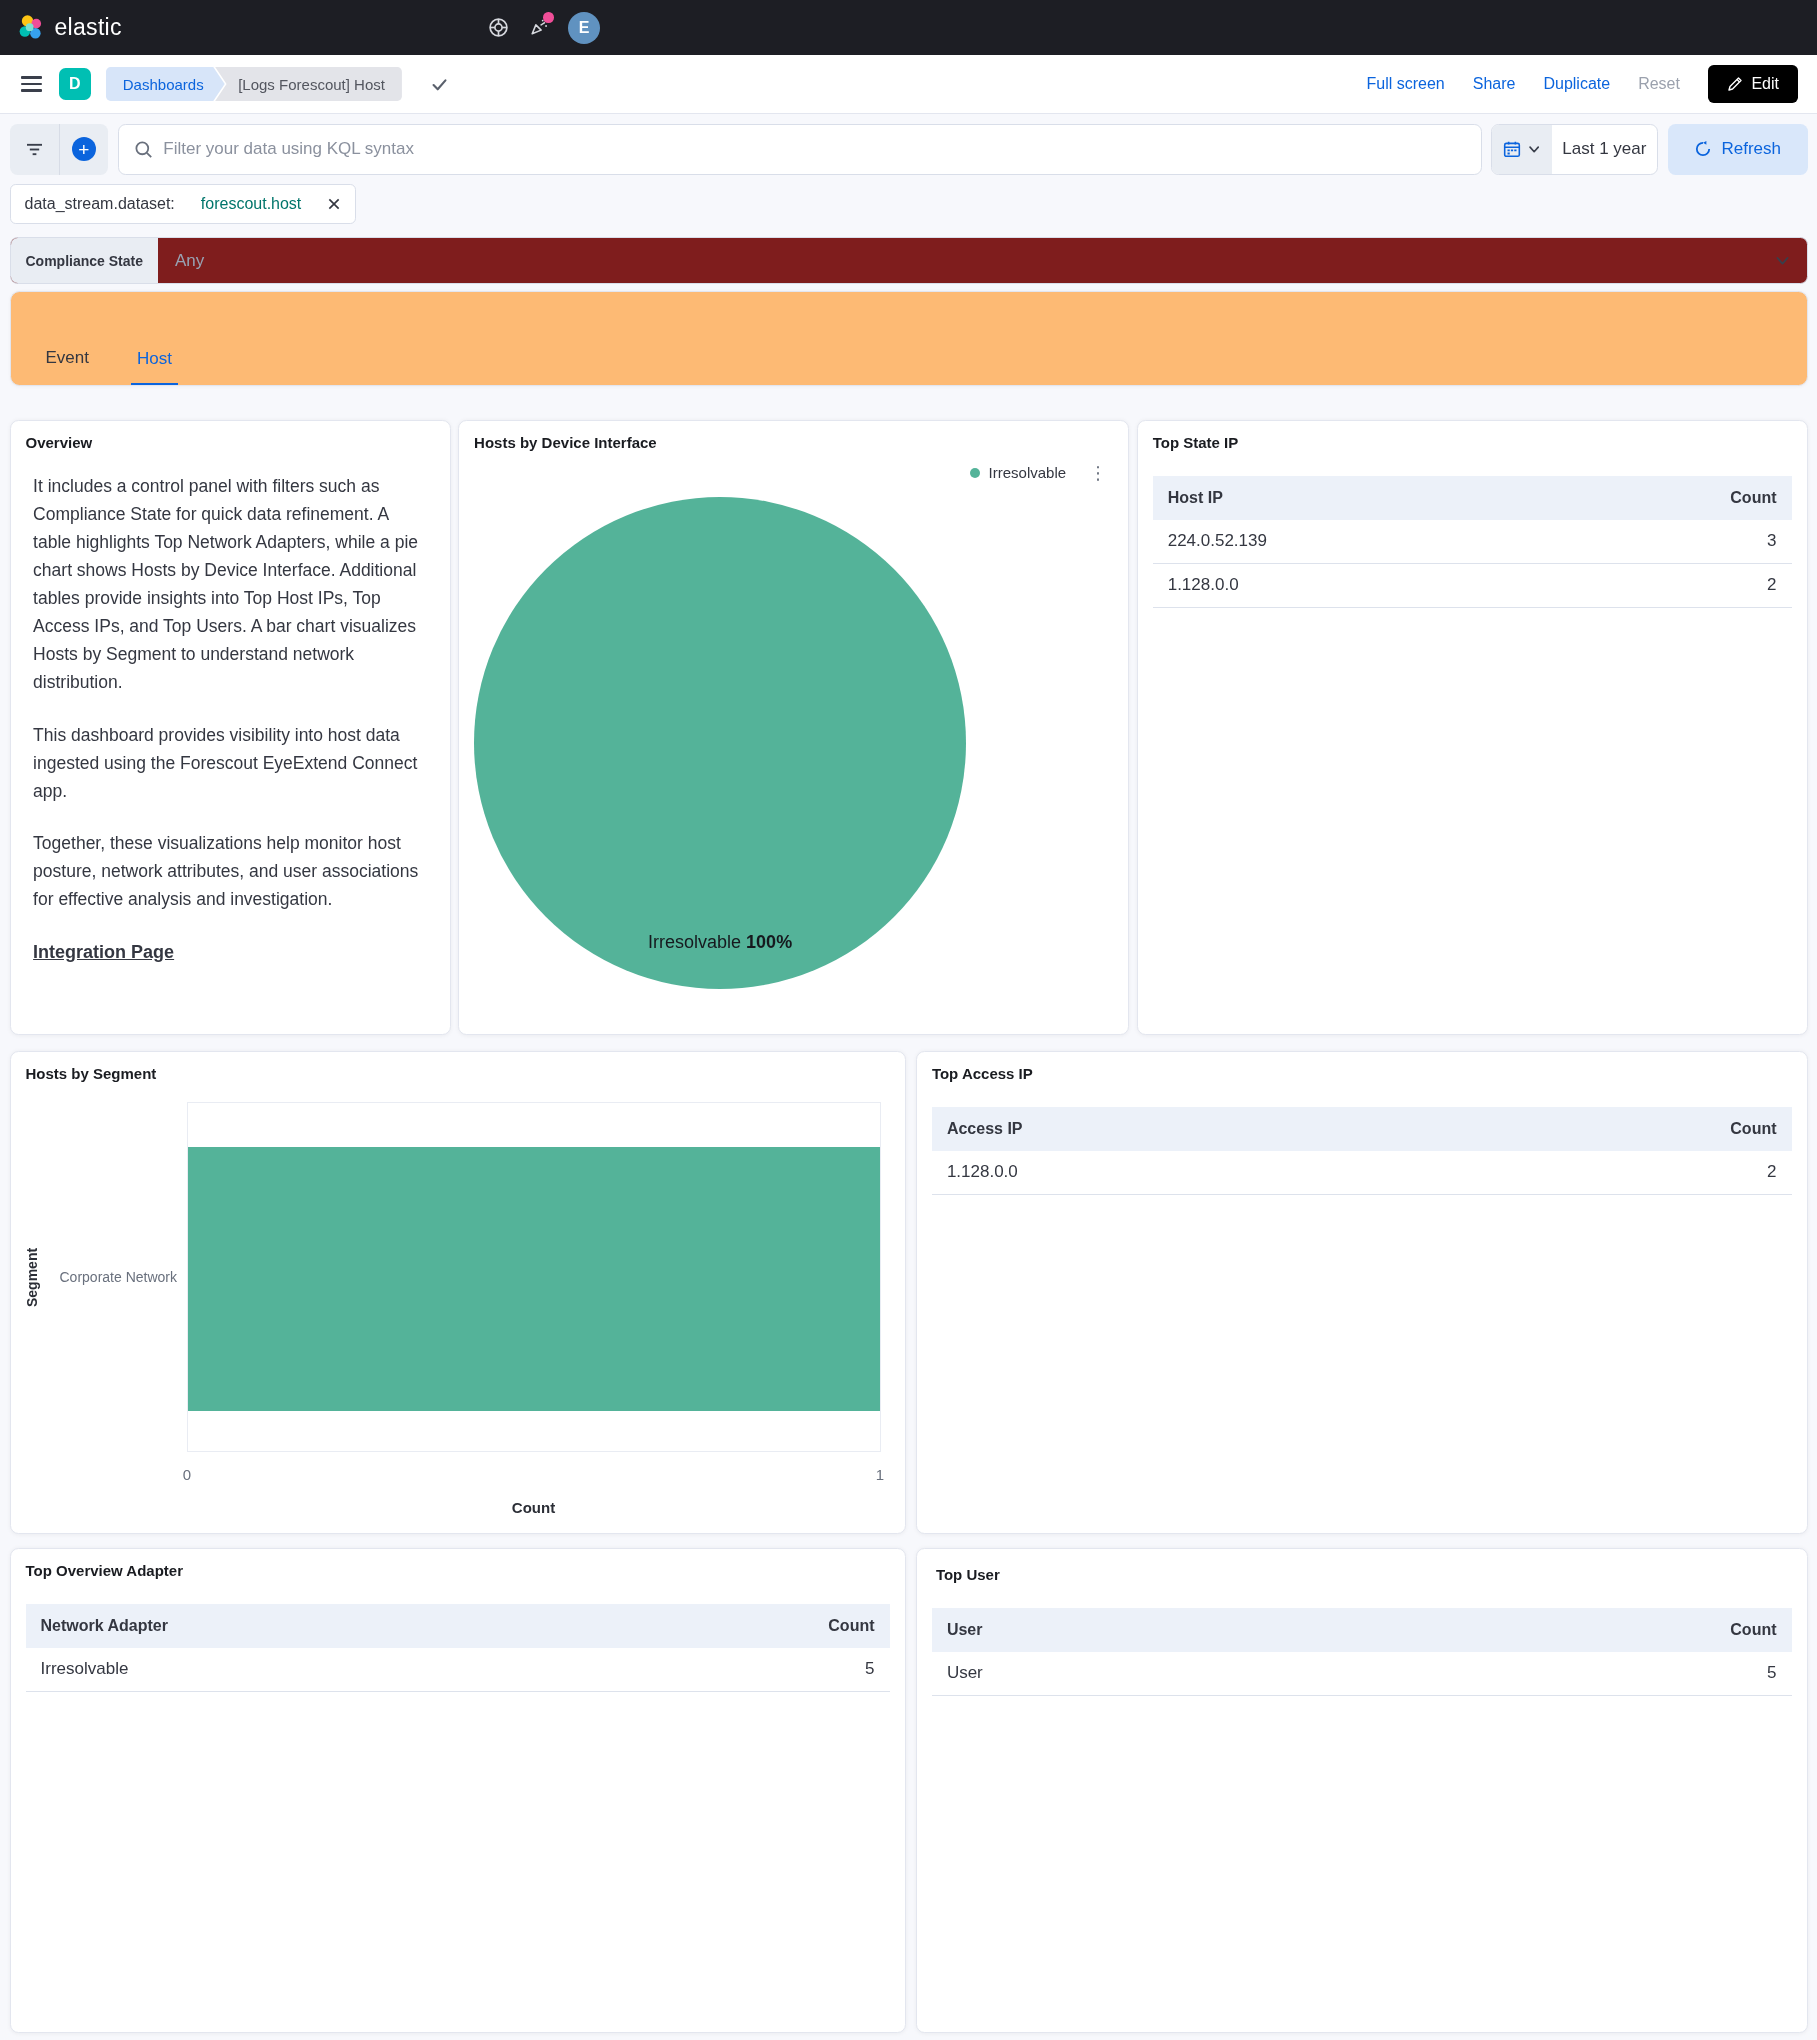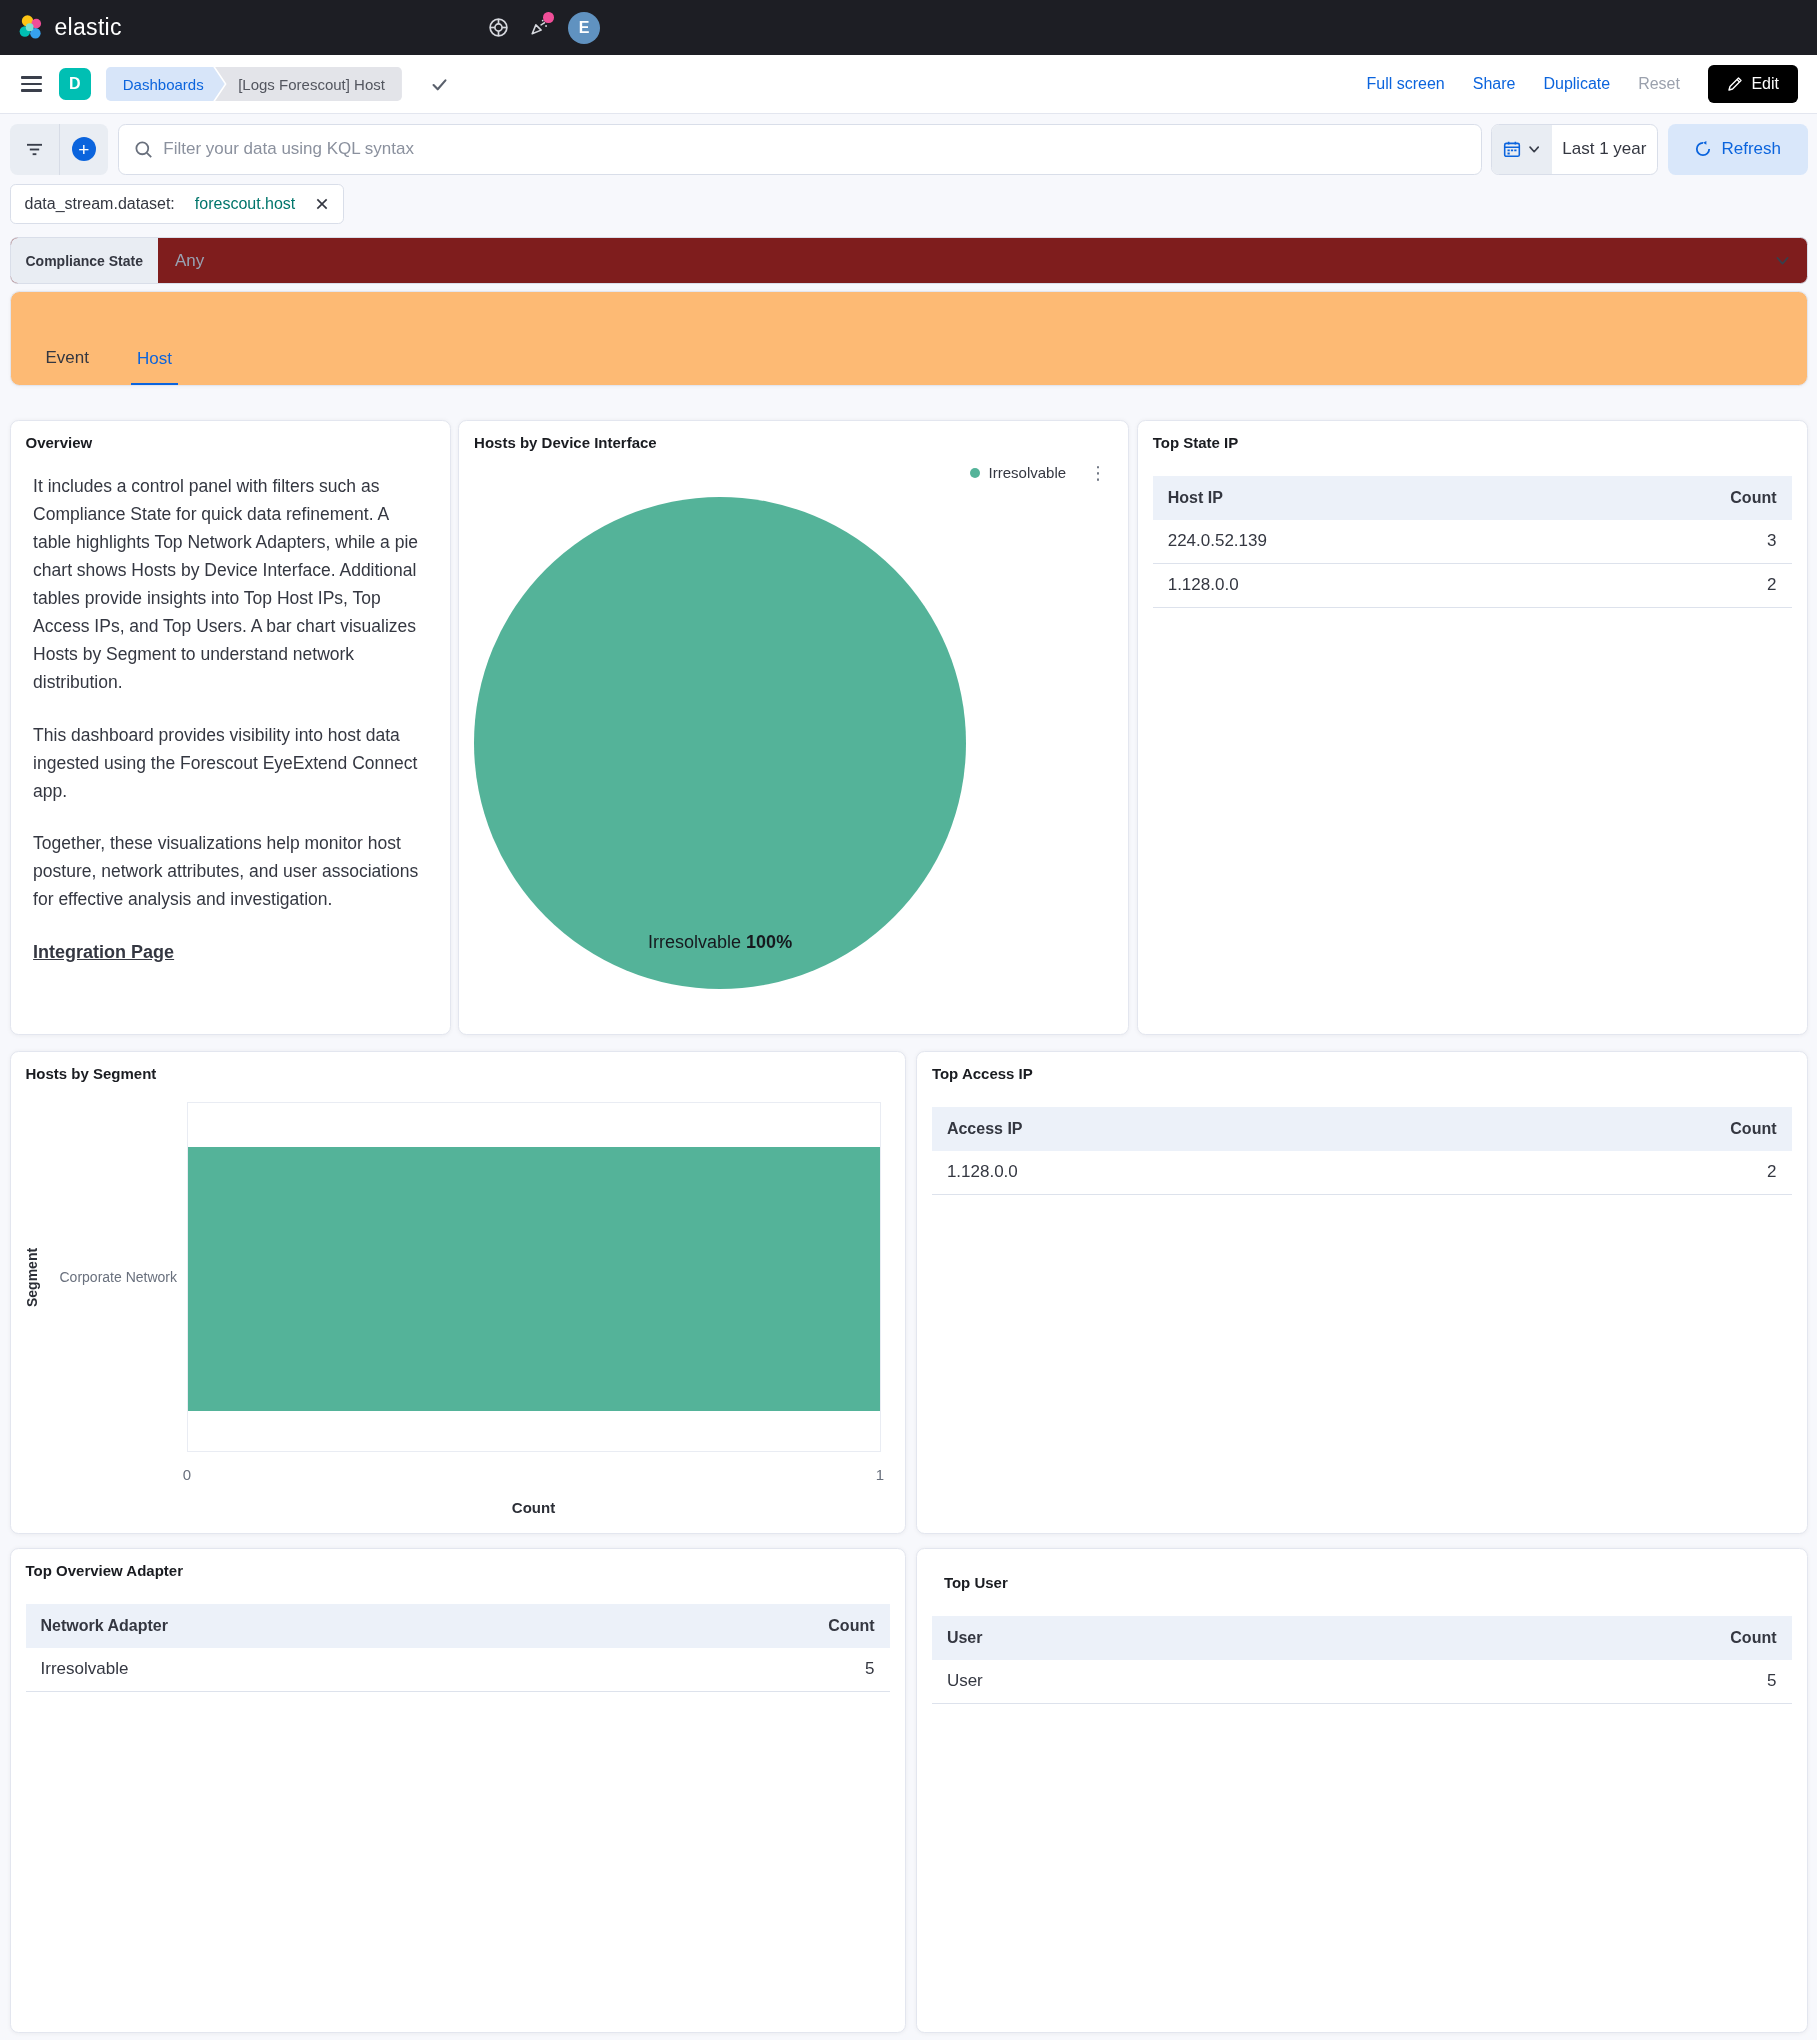"data_stream.dataset:" .filter-pill { gap: 20px -> 26px }
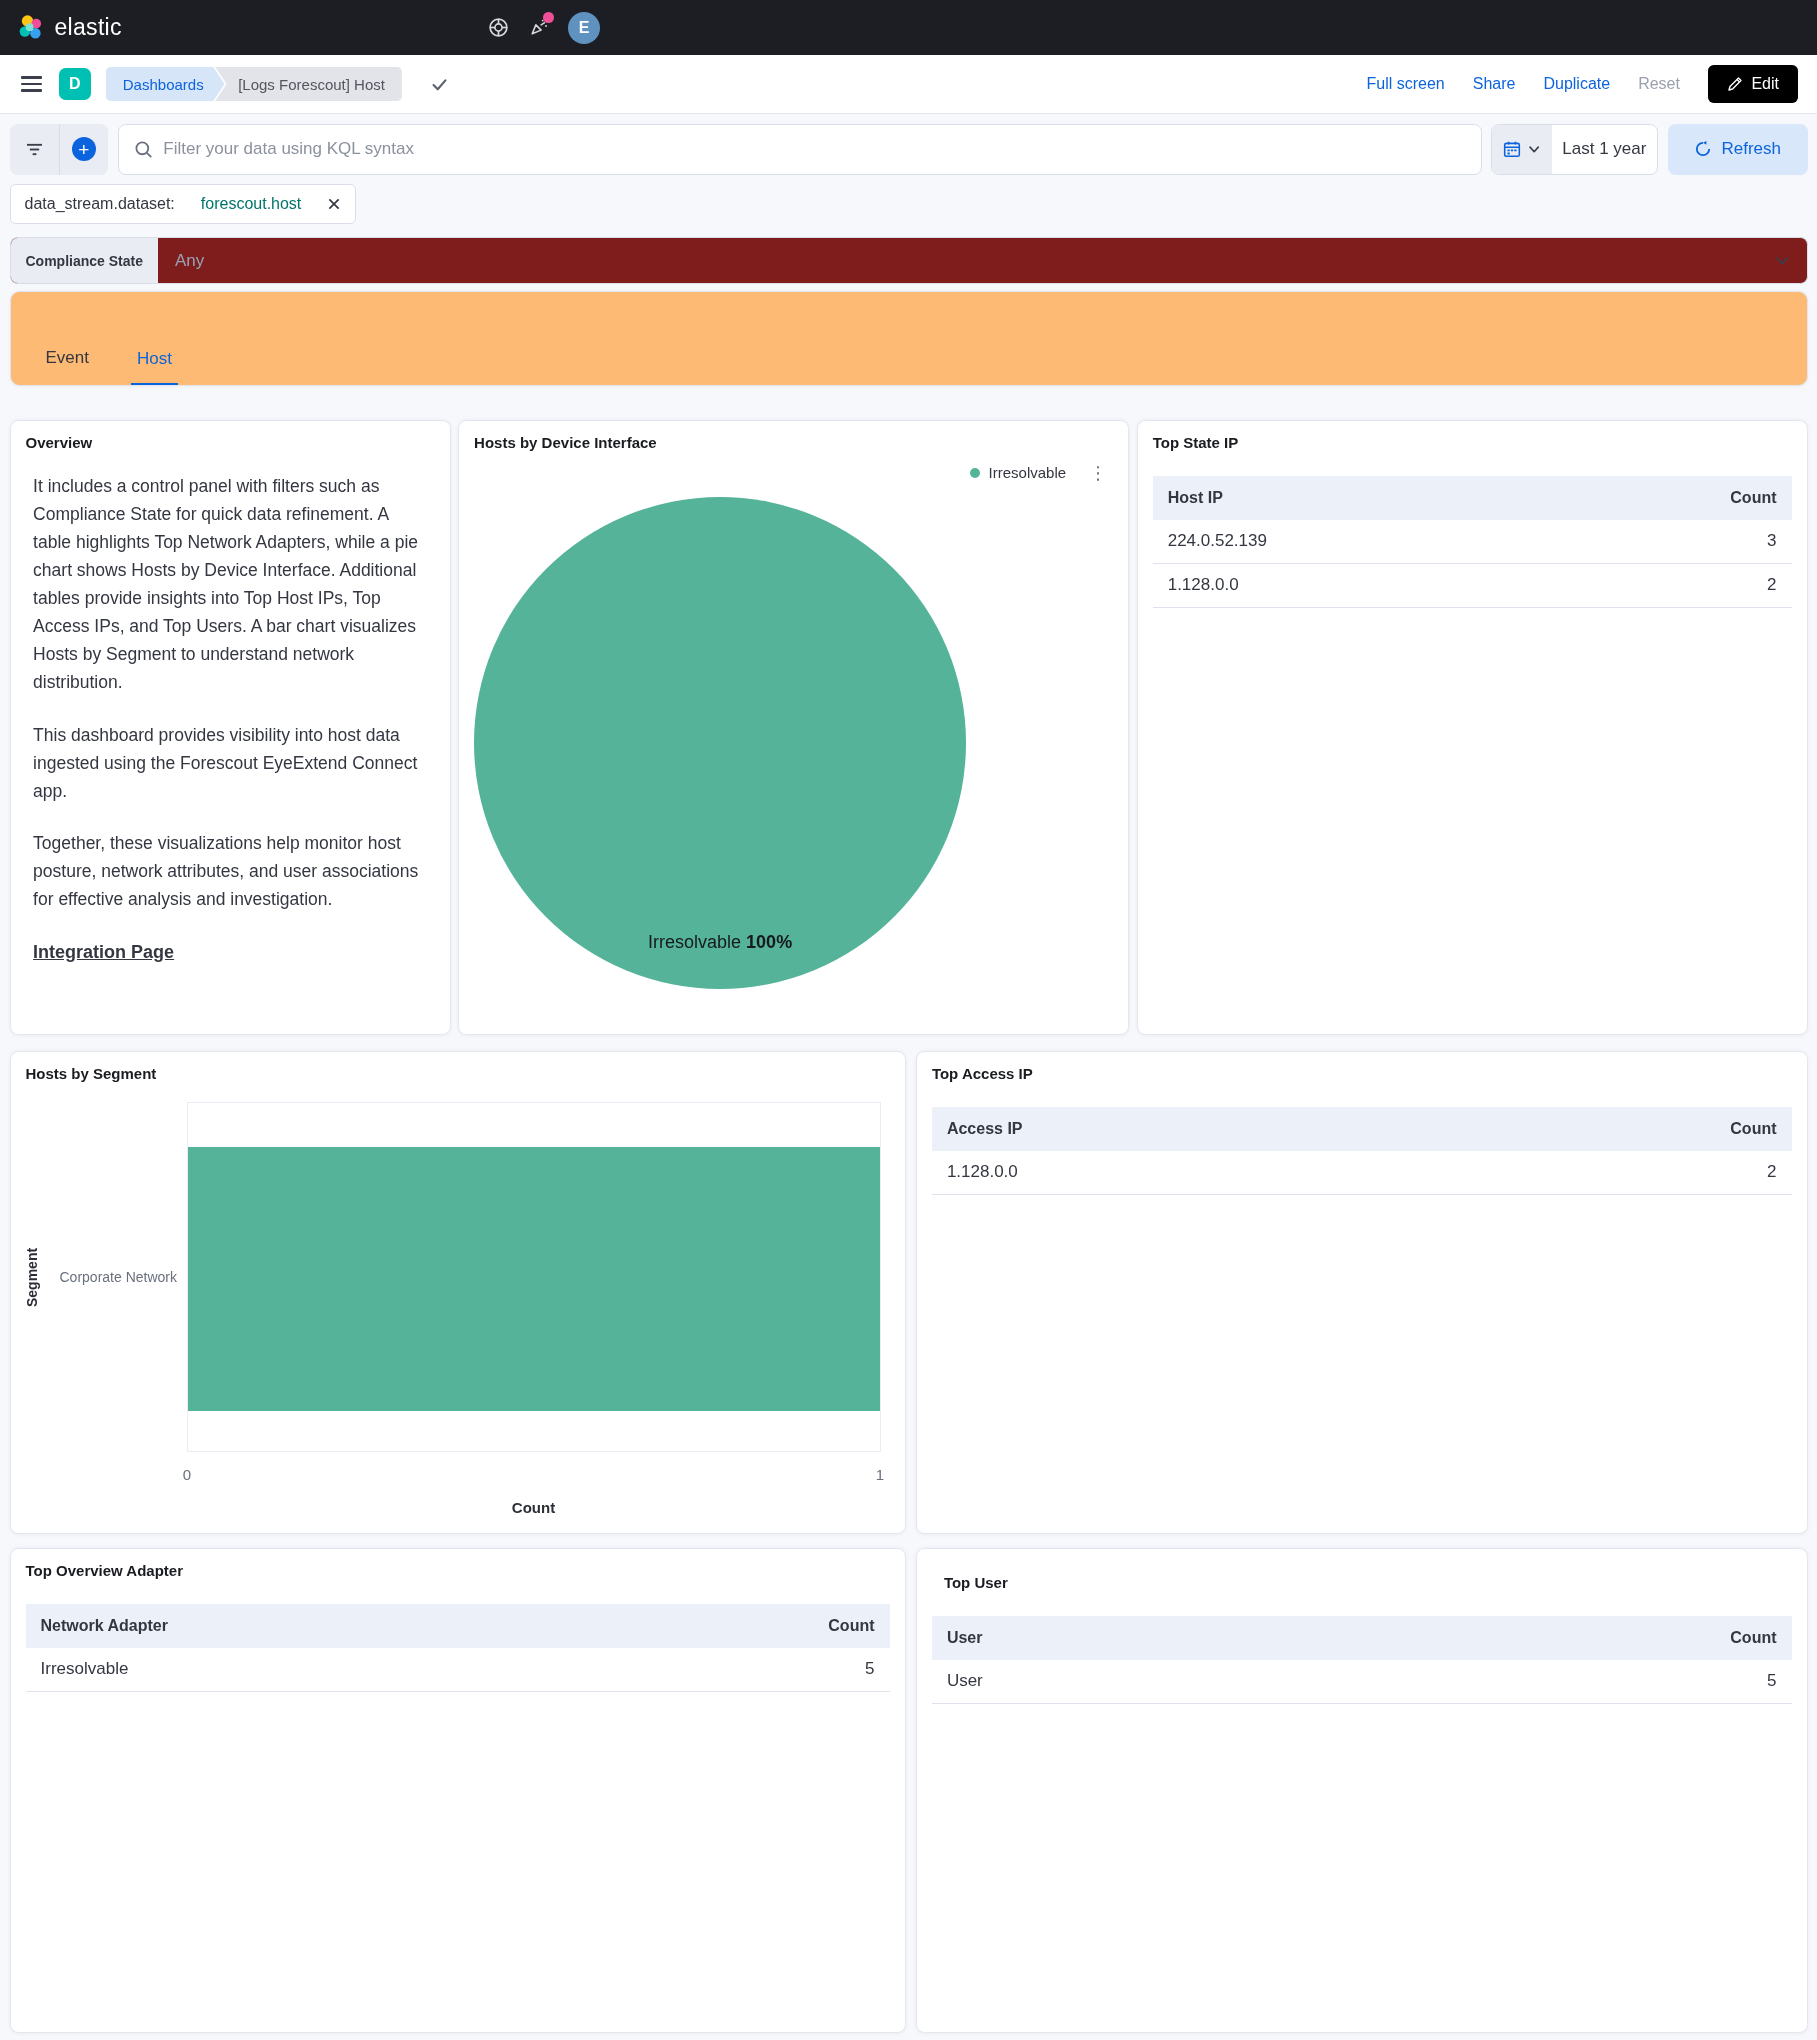"Top User" h3.panel-title { margin: 12px -> 4px }
